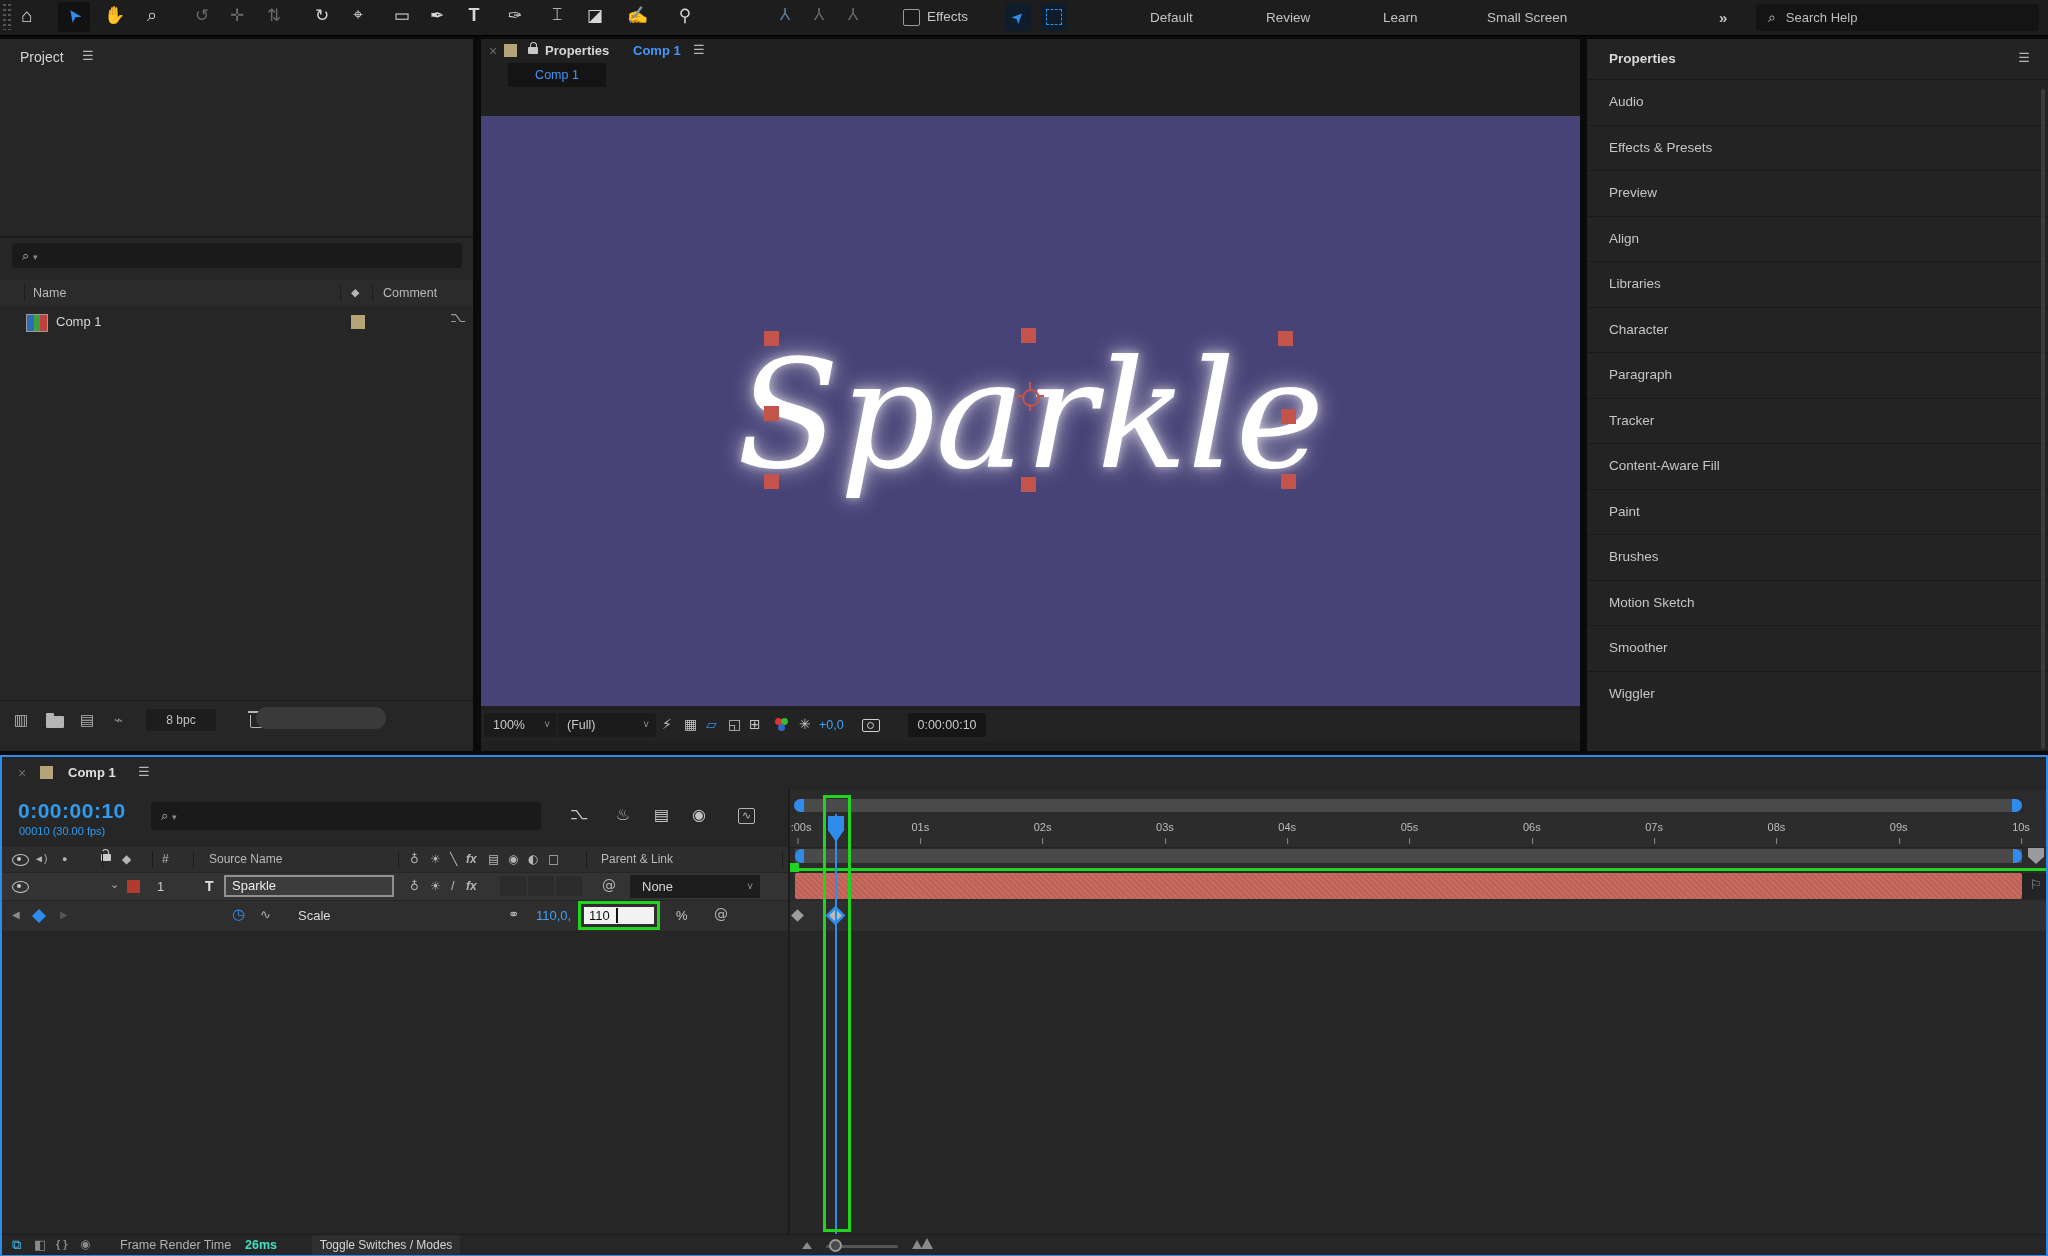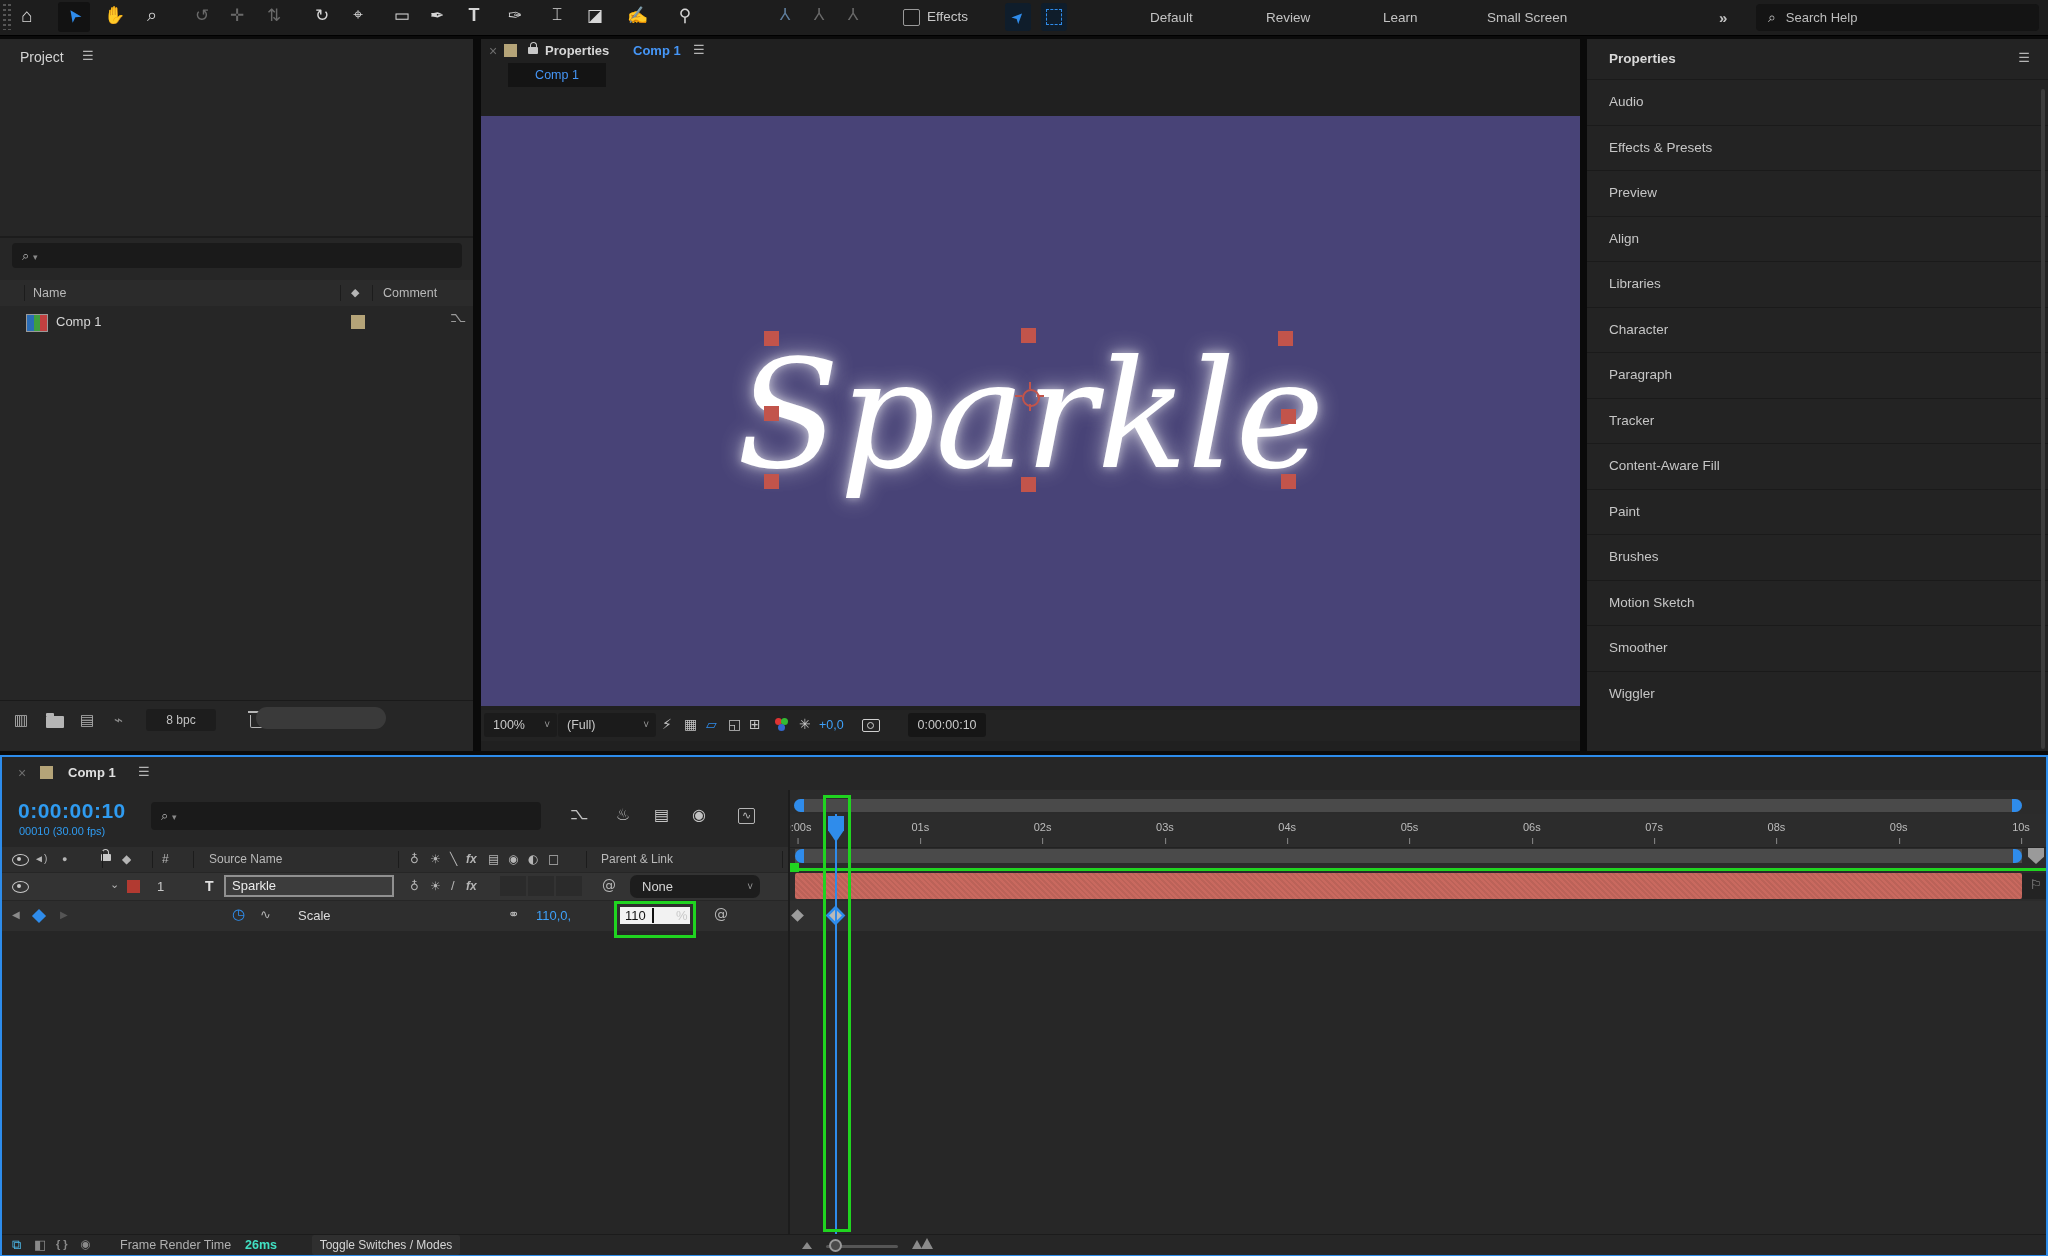"None" div.abs { border-radius: 7px -> 0 }
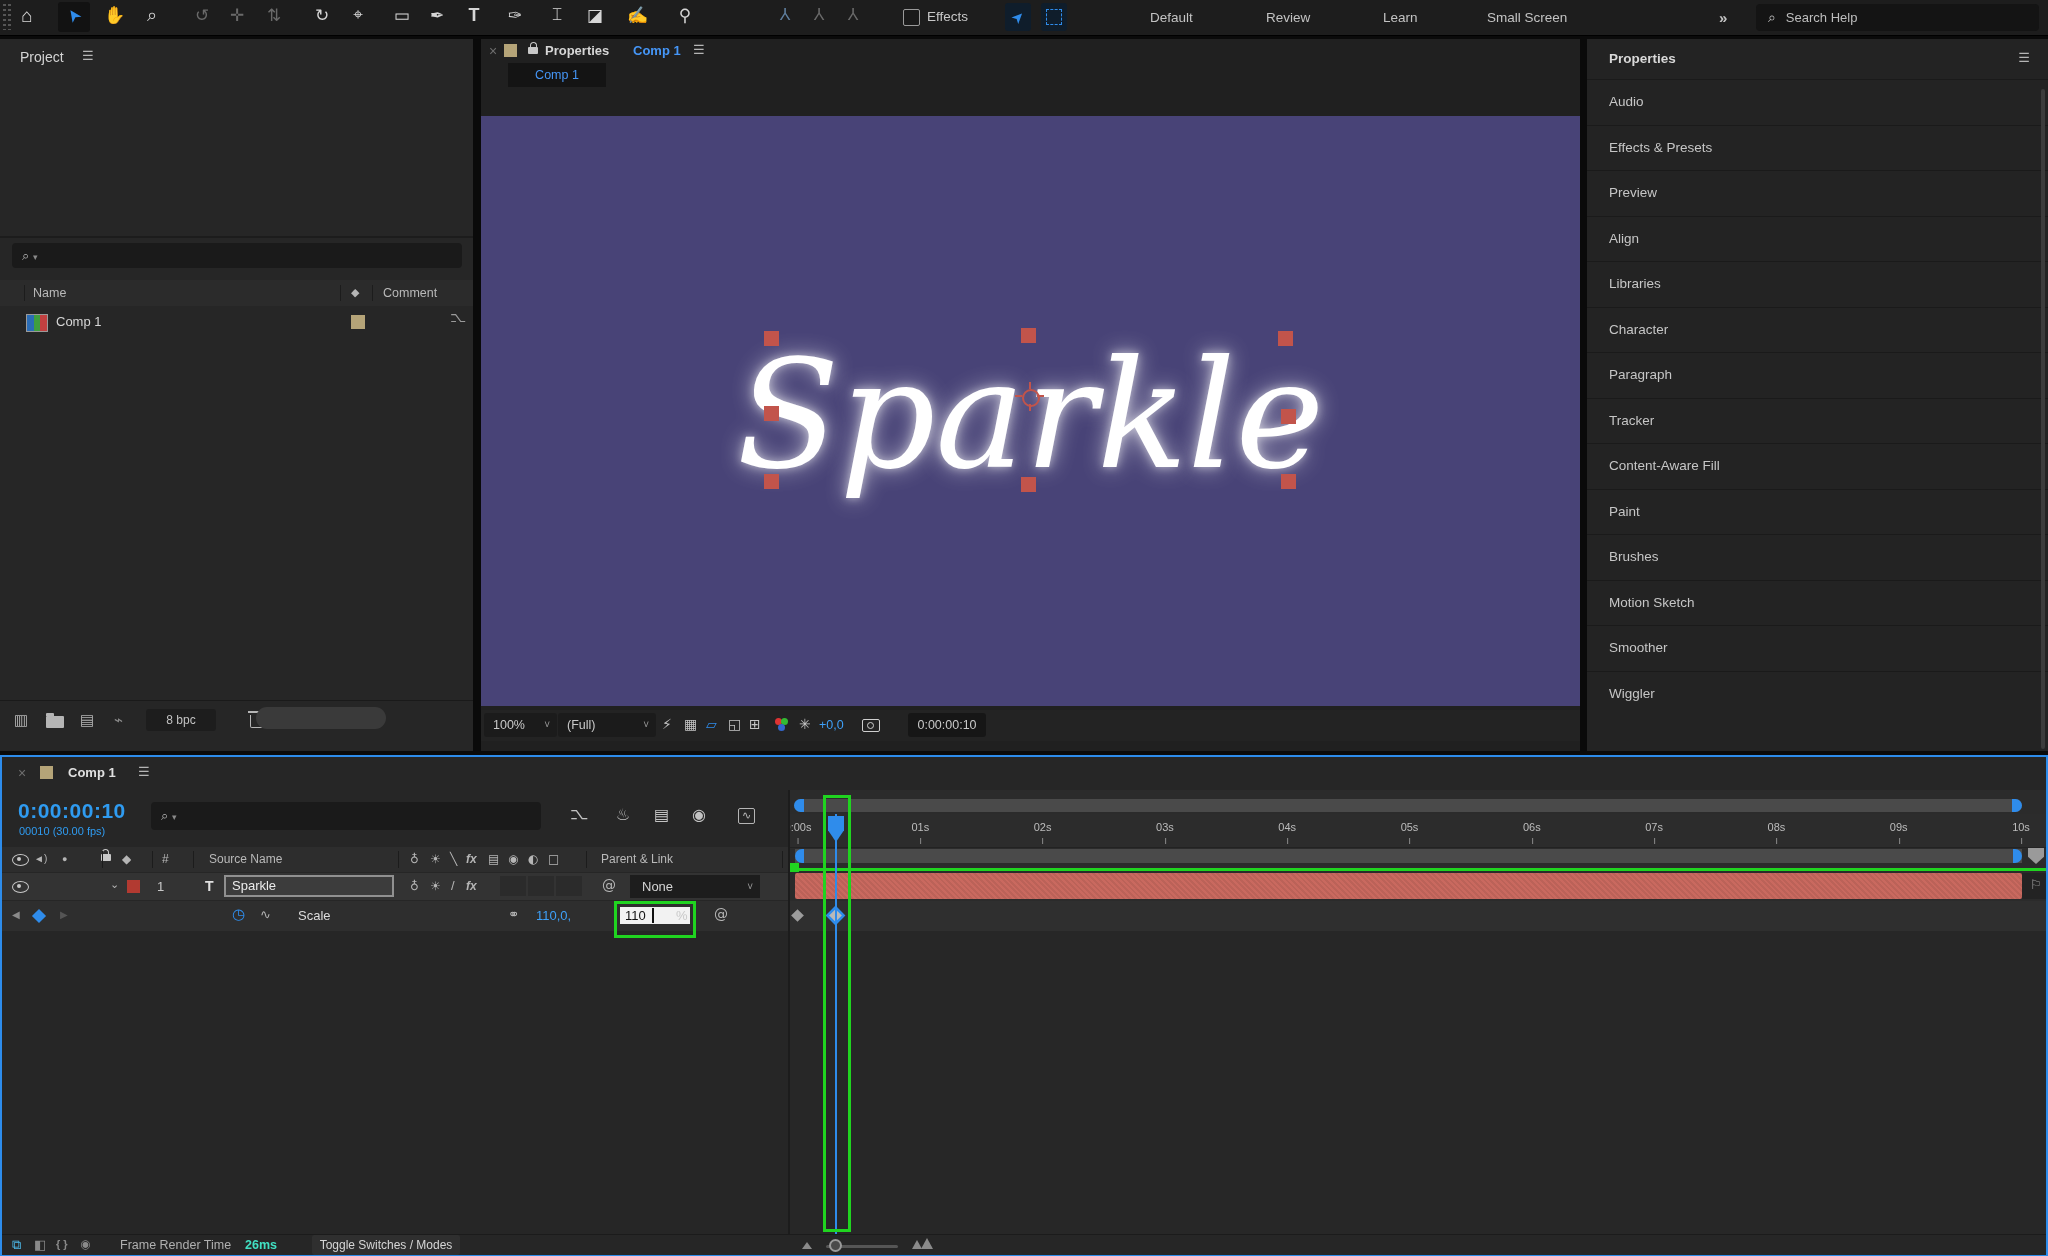"110" div.greenbox { height: 37px -> 29px; left: 612px -> 576px }
